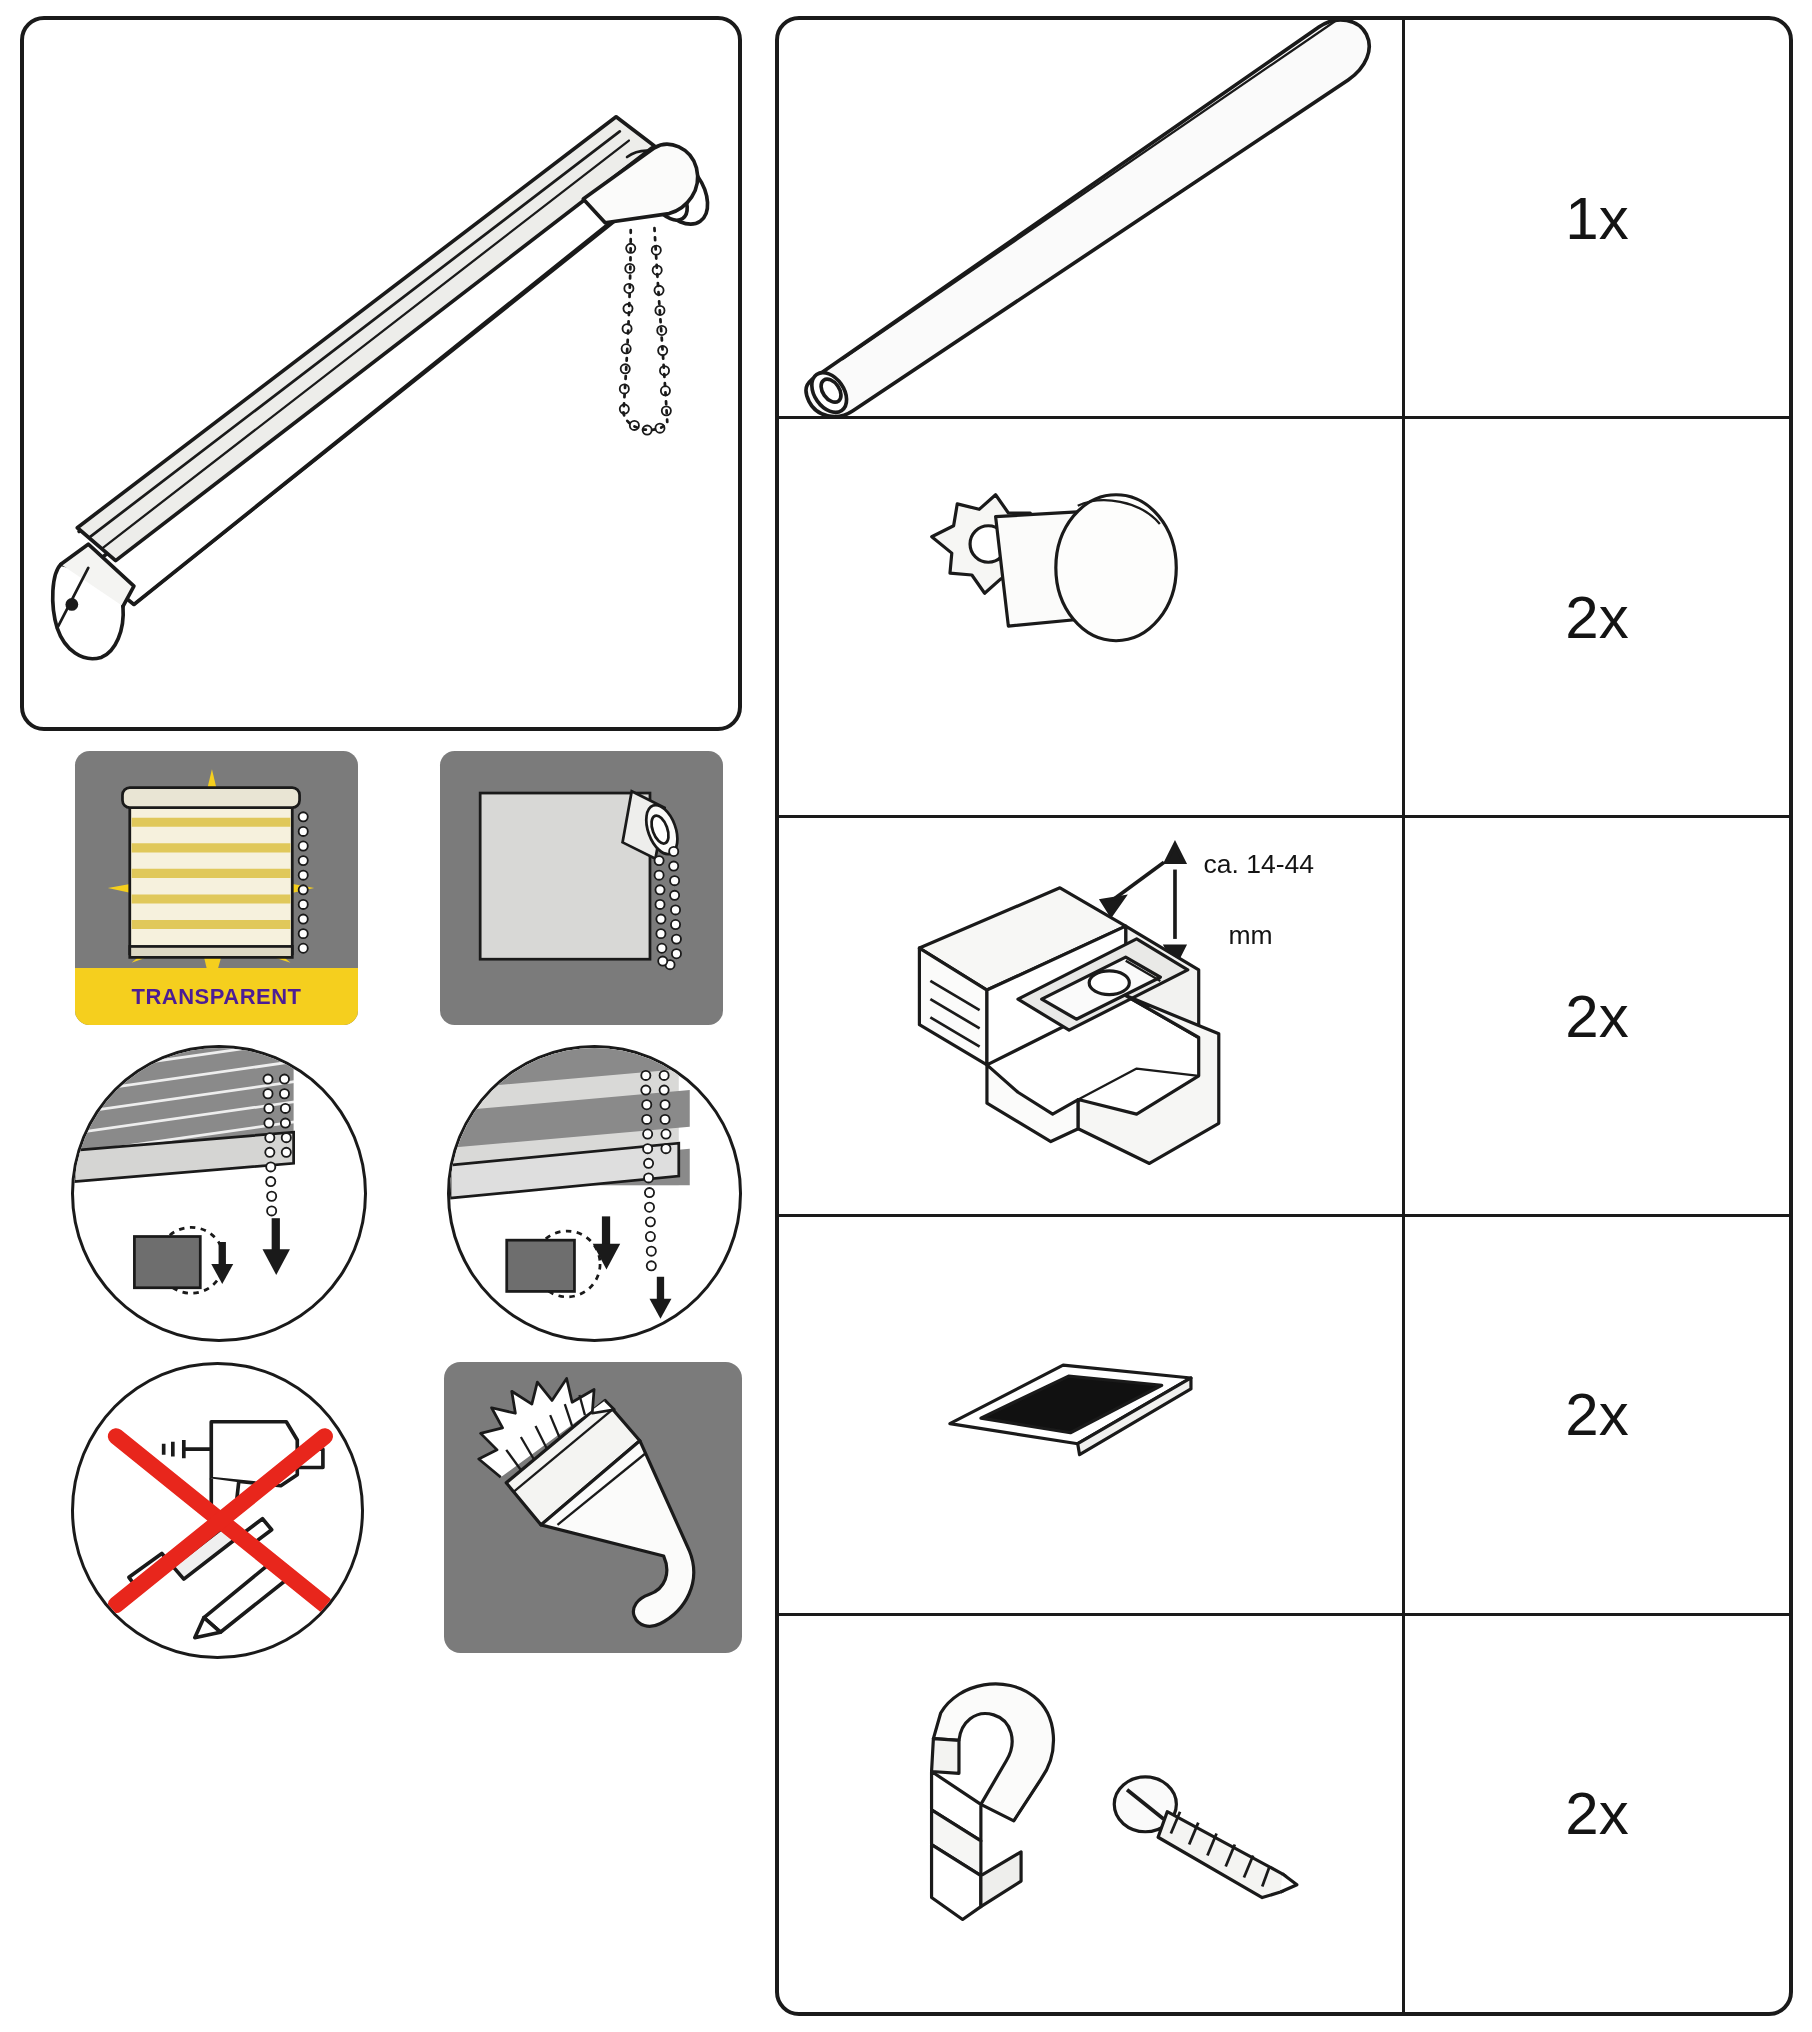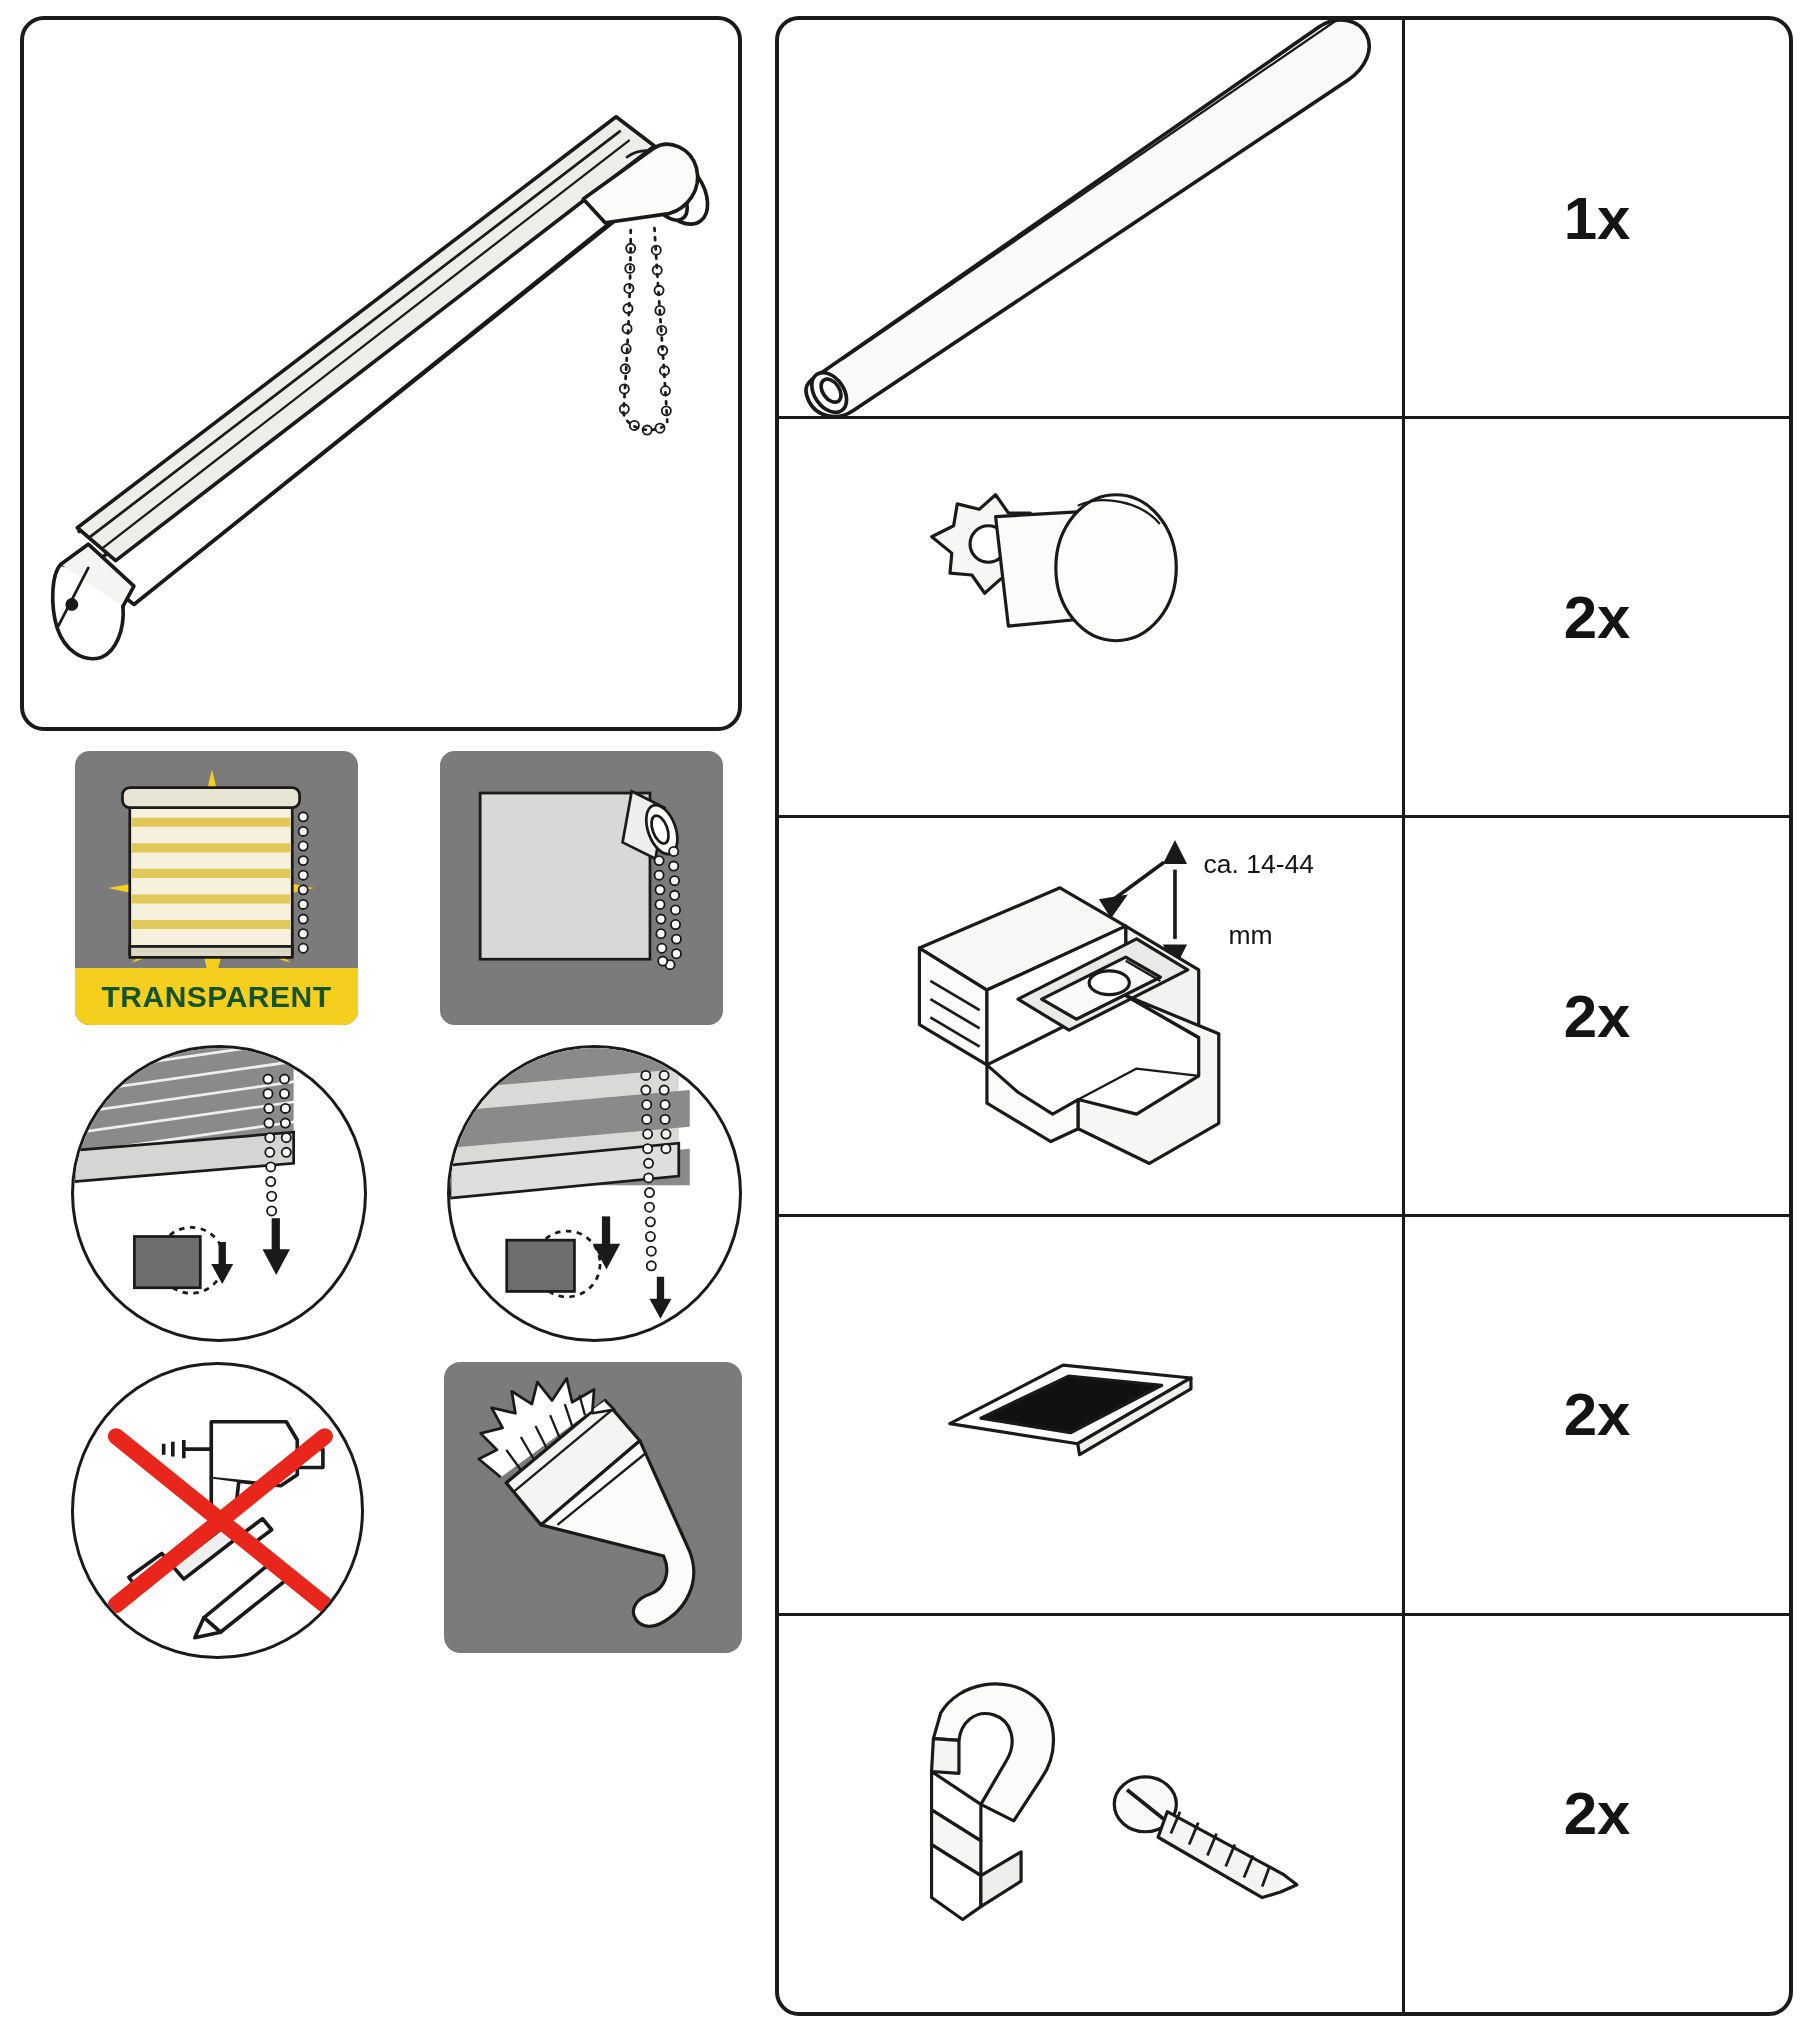"1x" .part-qty { font-weight: bold -> normal }
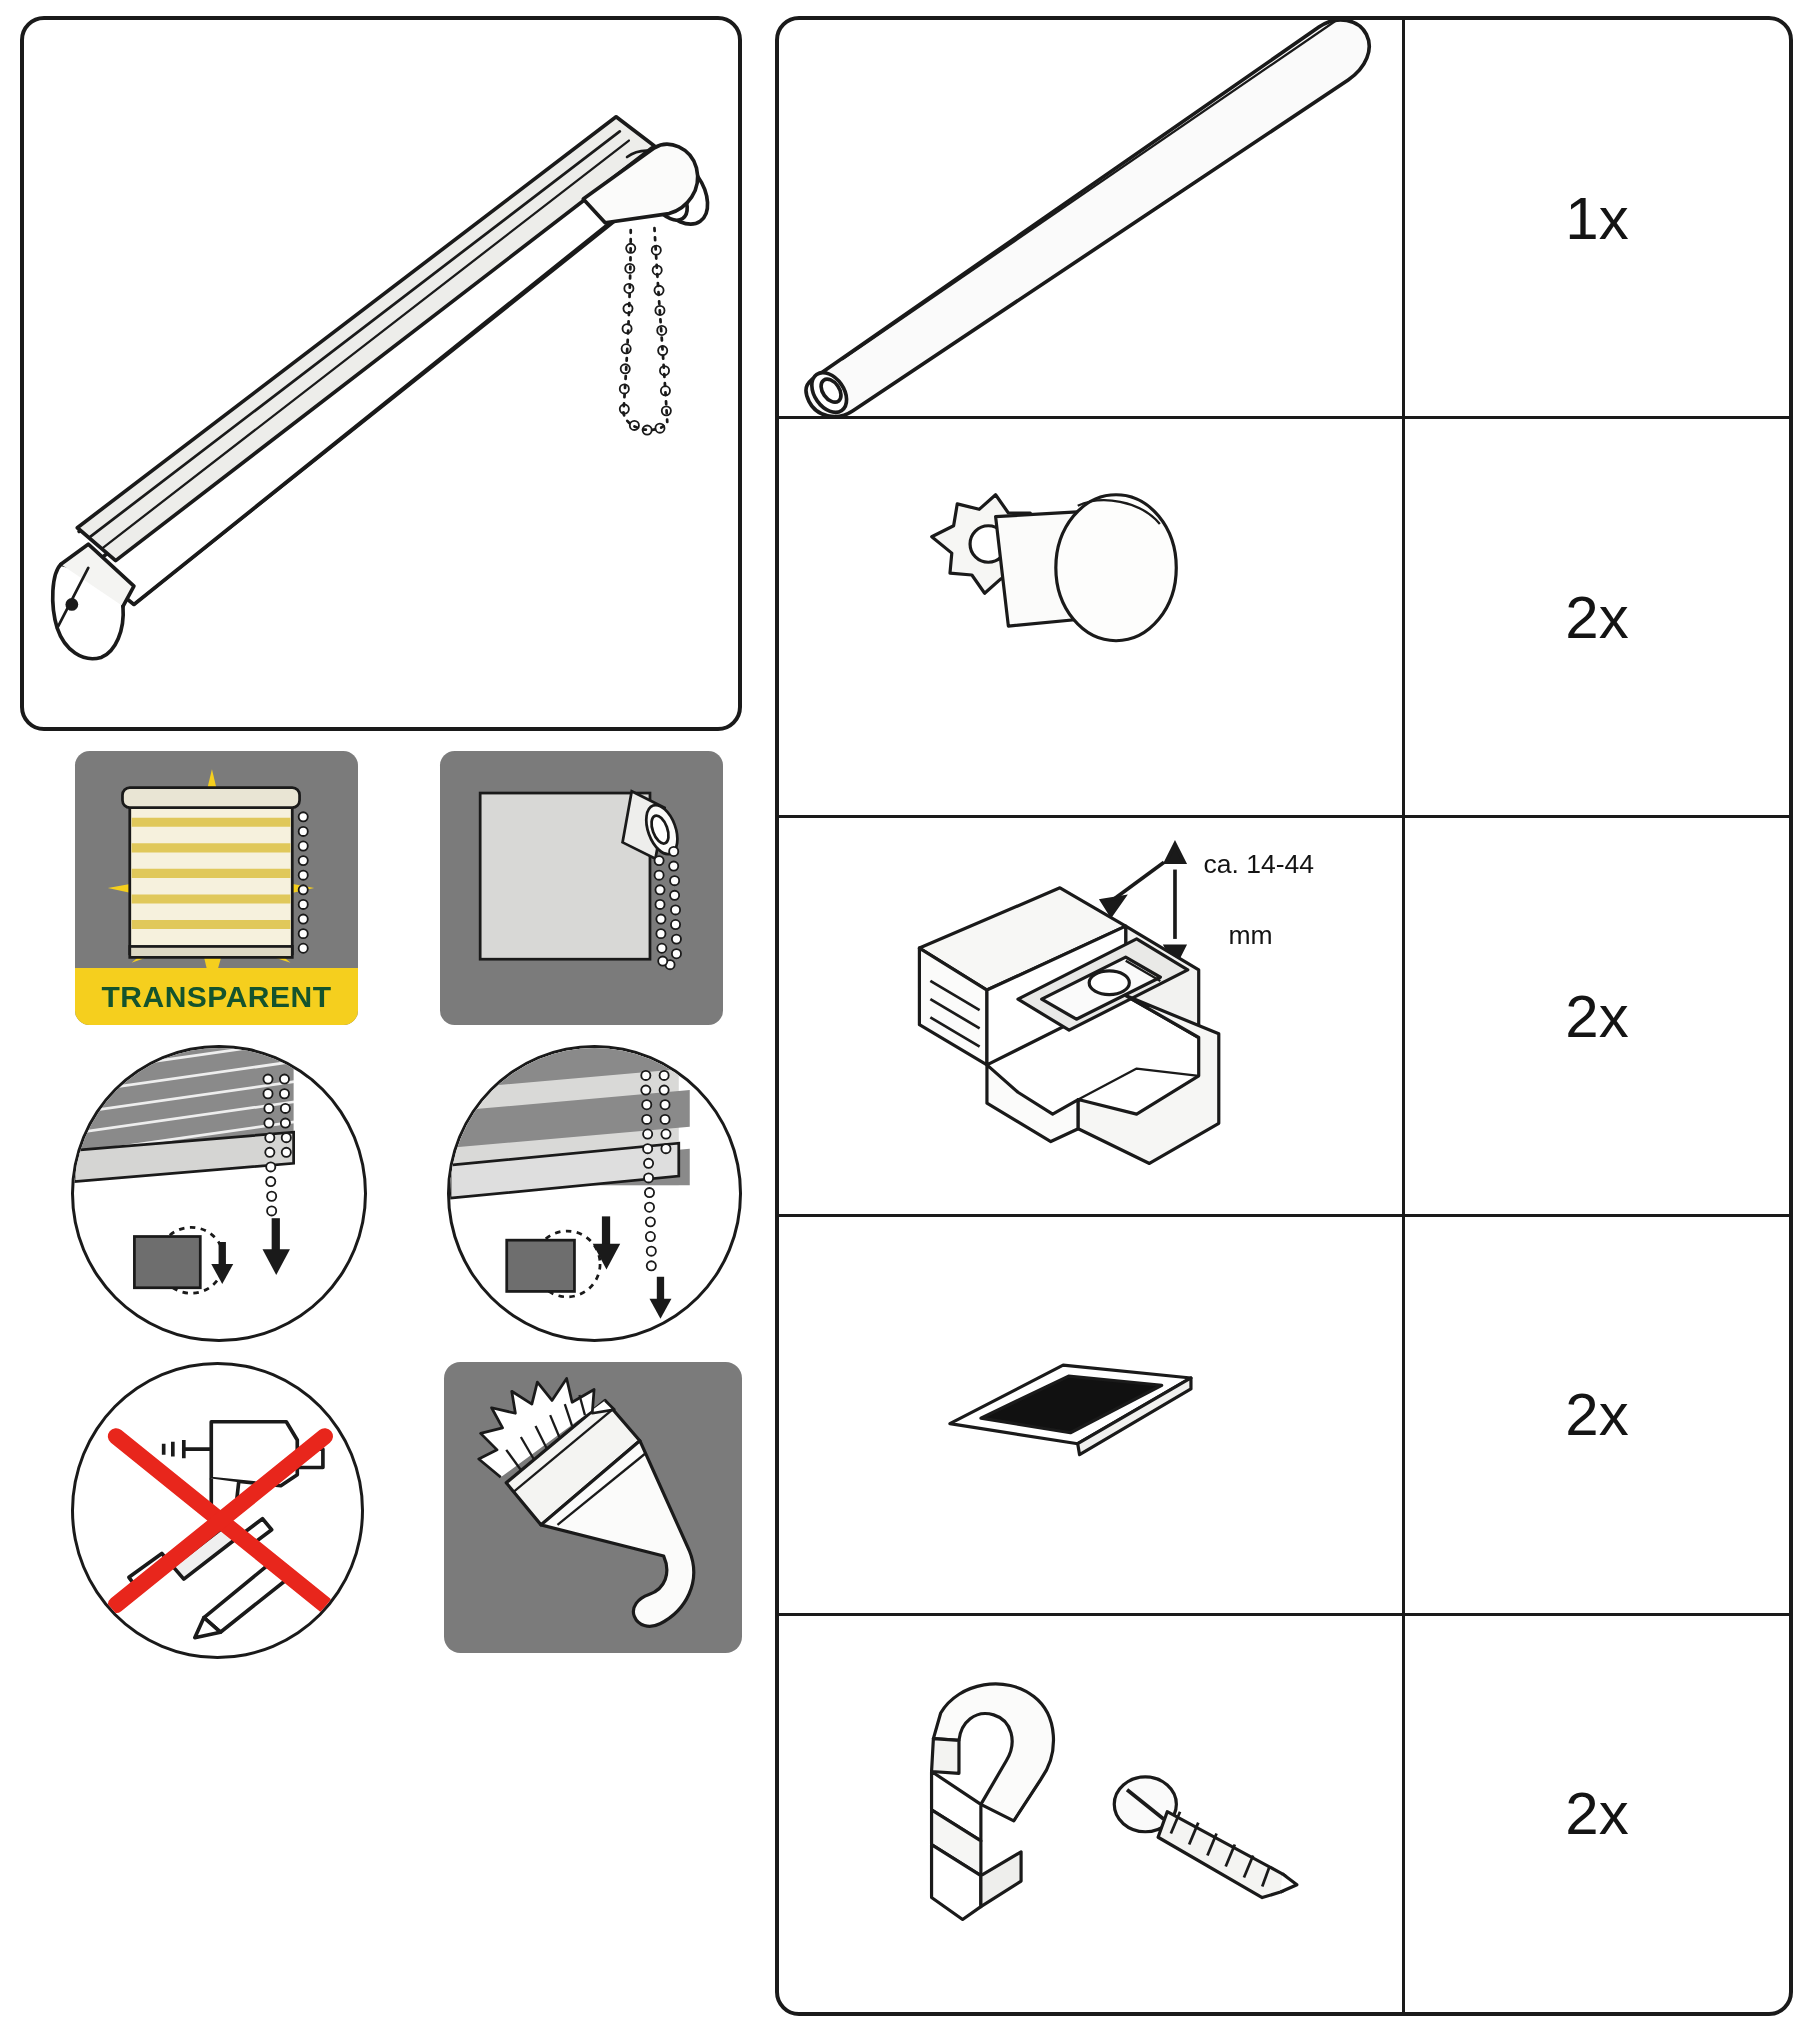"TRANSPARENT" .feature-label { color: #14532d -> #4c1d95; font-size: 30px -> 22px }
